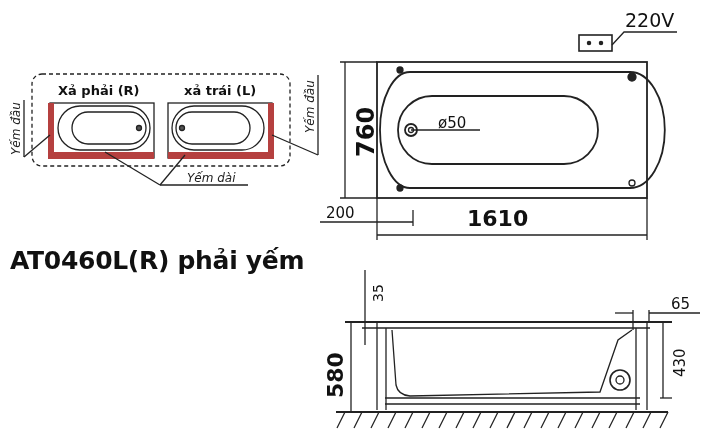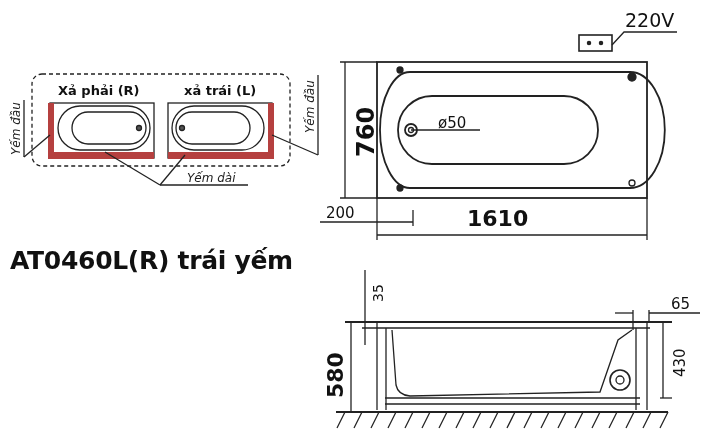"AT0460L(R) trái yếm" div.title { text: trái -> phải }
